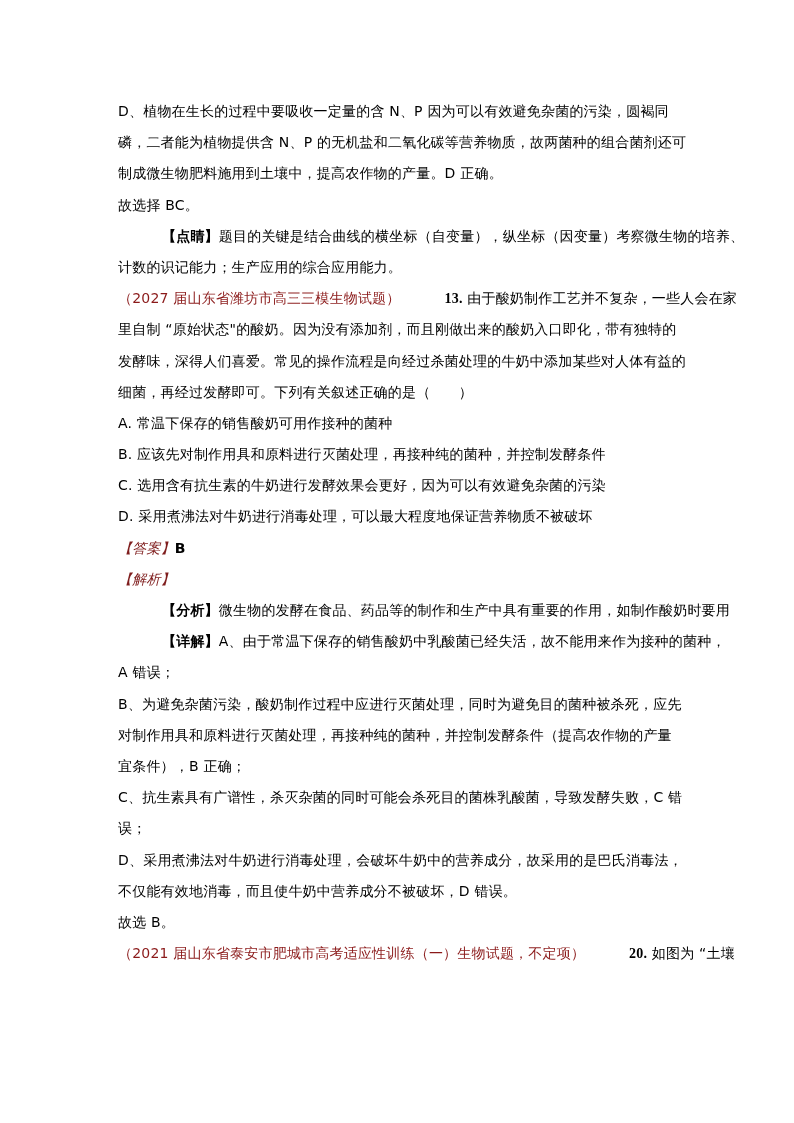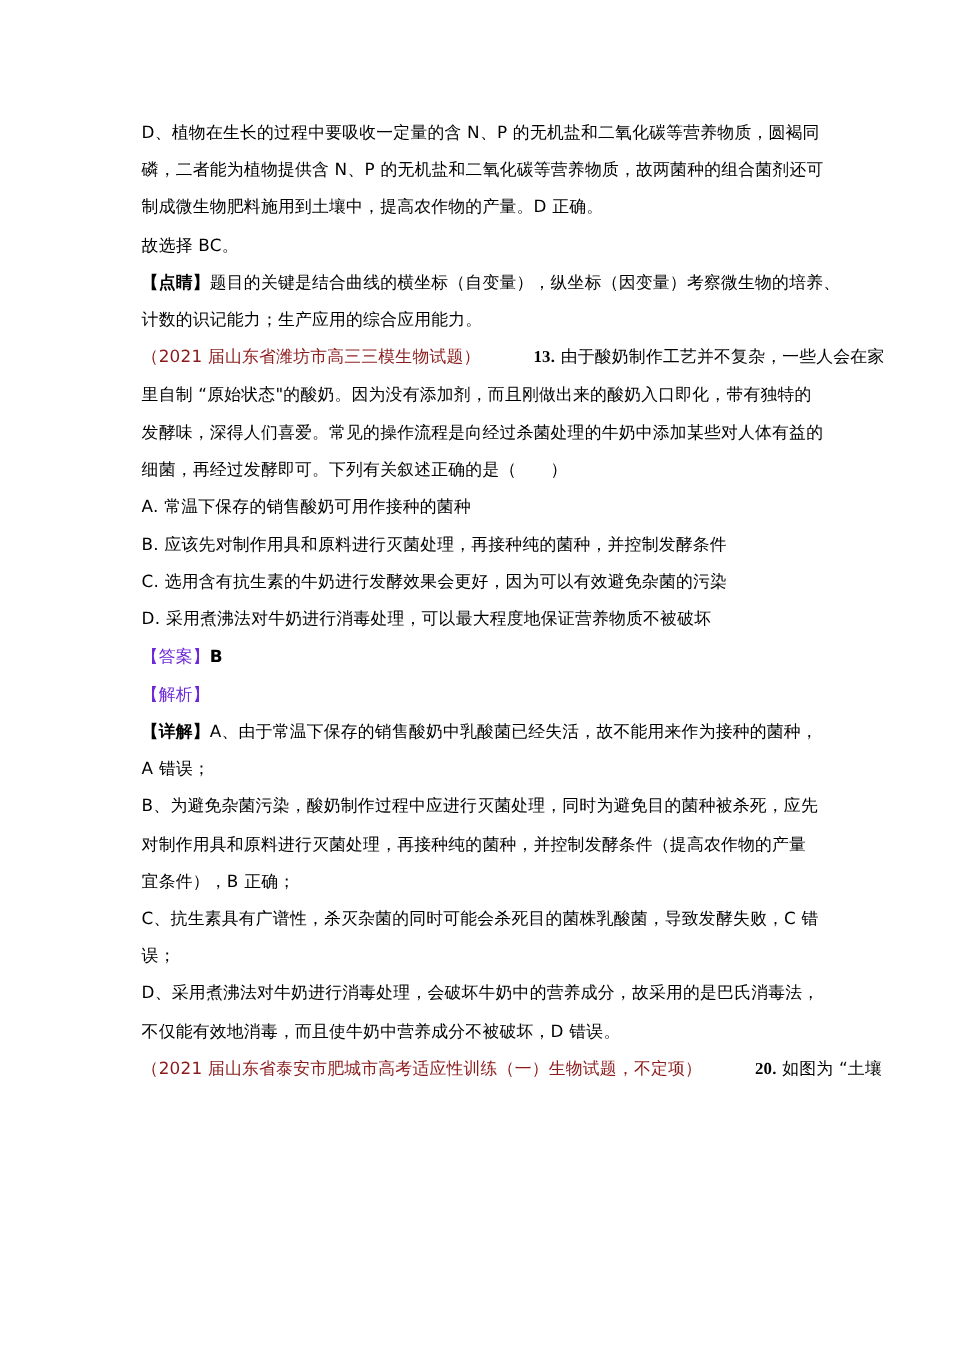"D、植物在生长的过程中要吸收一定量的含 N、P" div.line { text: 的无机盐和二氧化碳等营养物质 -> 因为可以有效避免杂菌的污染 }
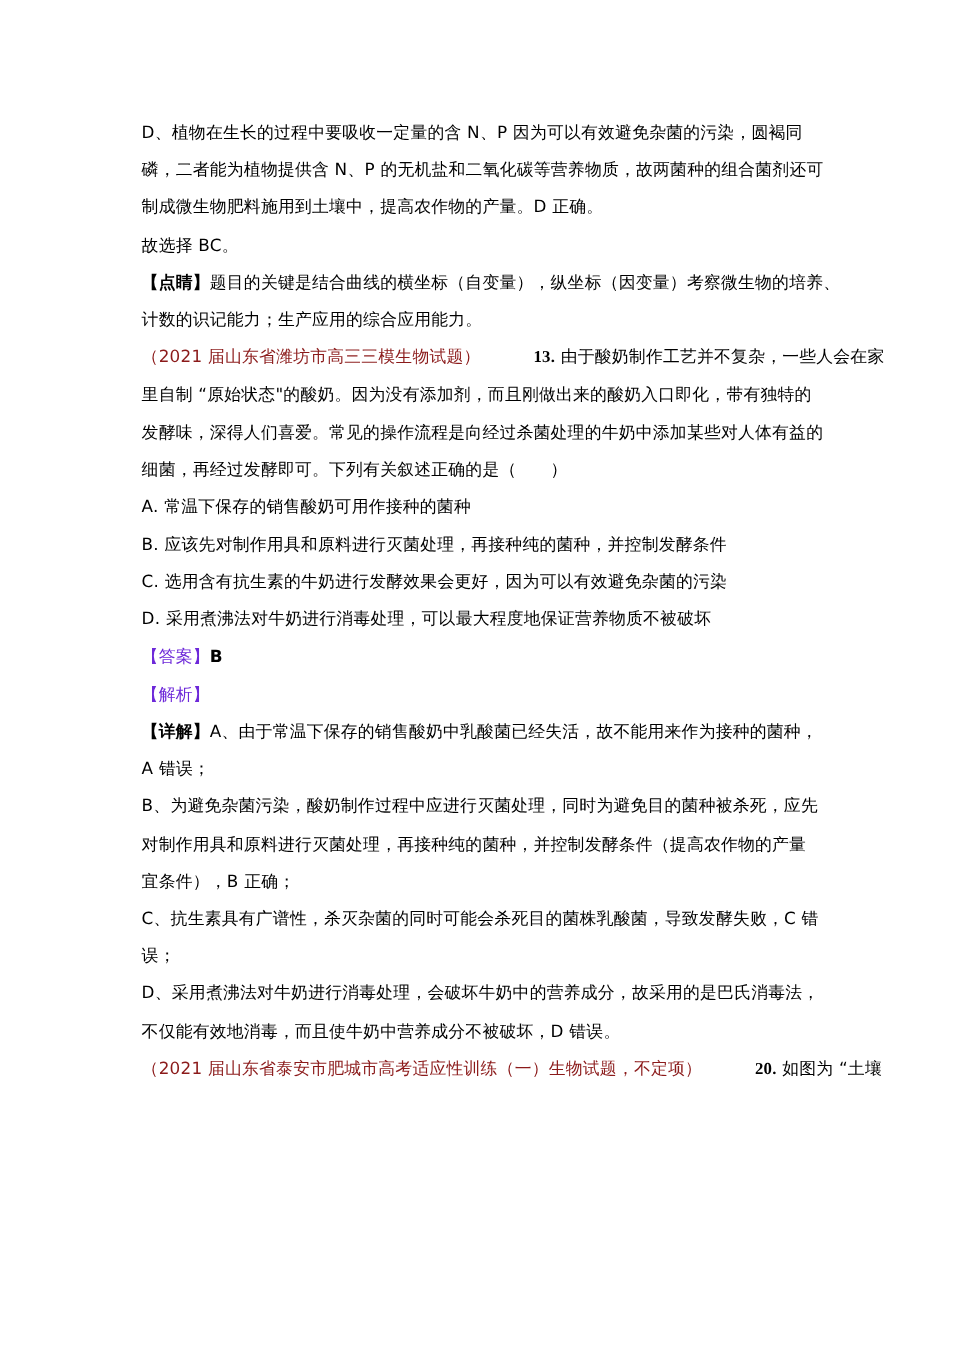"【点睛】" .tag-black { margin-left: none -> 44px }
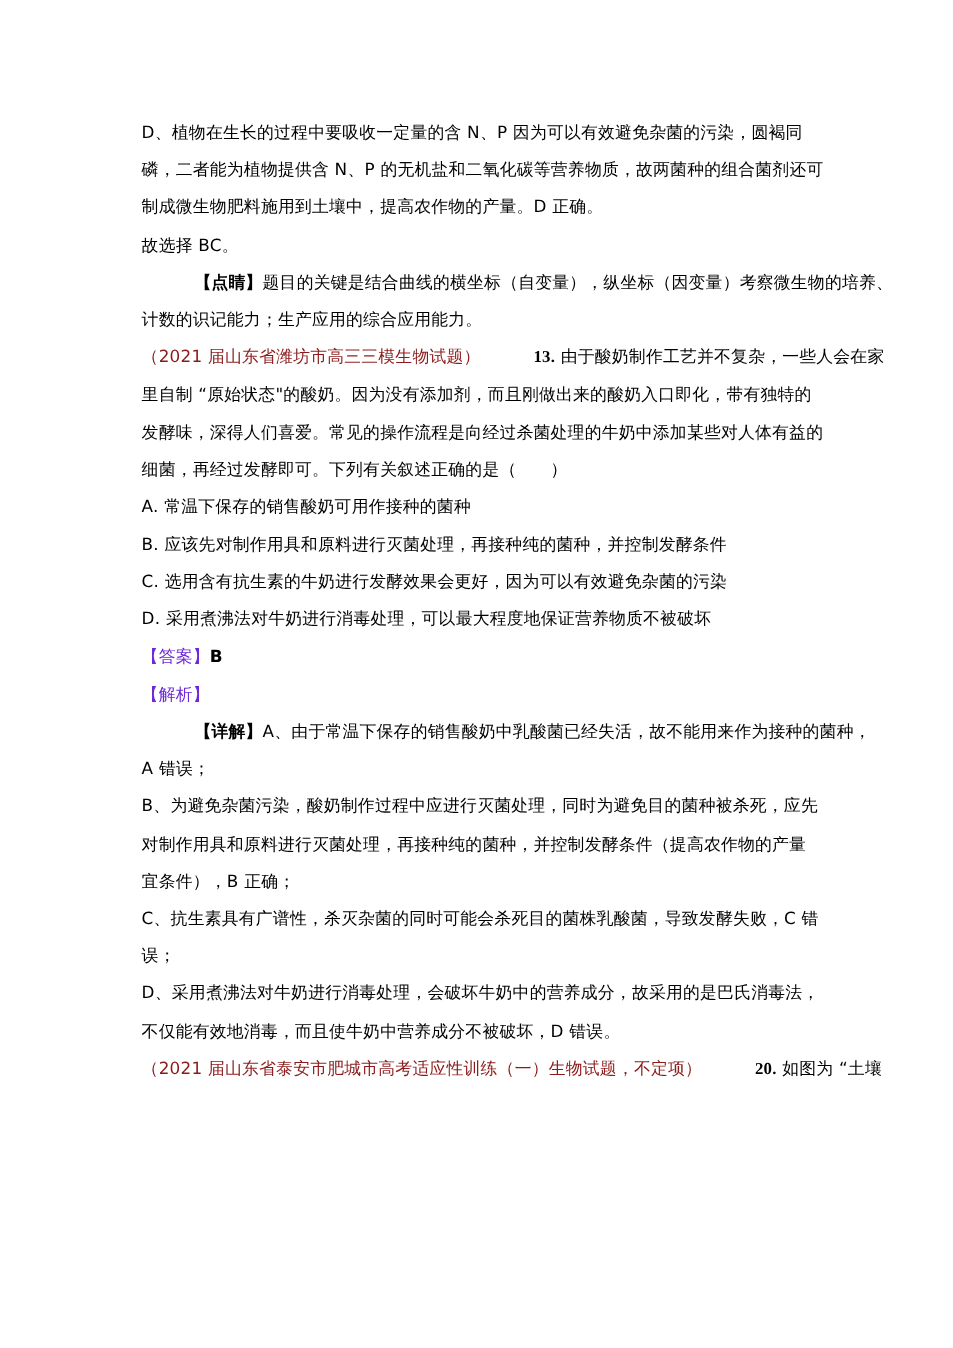"（2021 届山东省潍坊市高三三模生物试题）" span.src { text: 2021 -> 2027 }
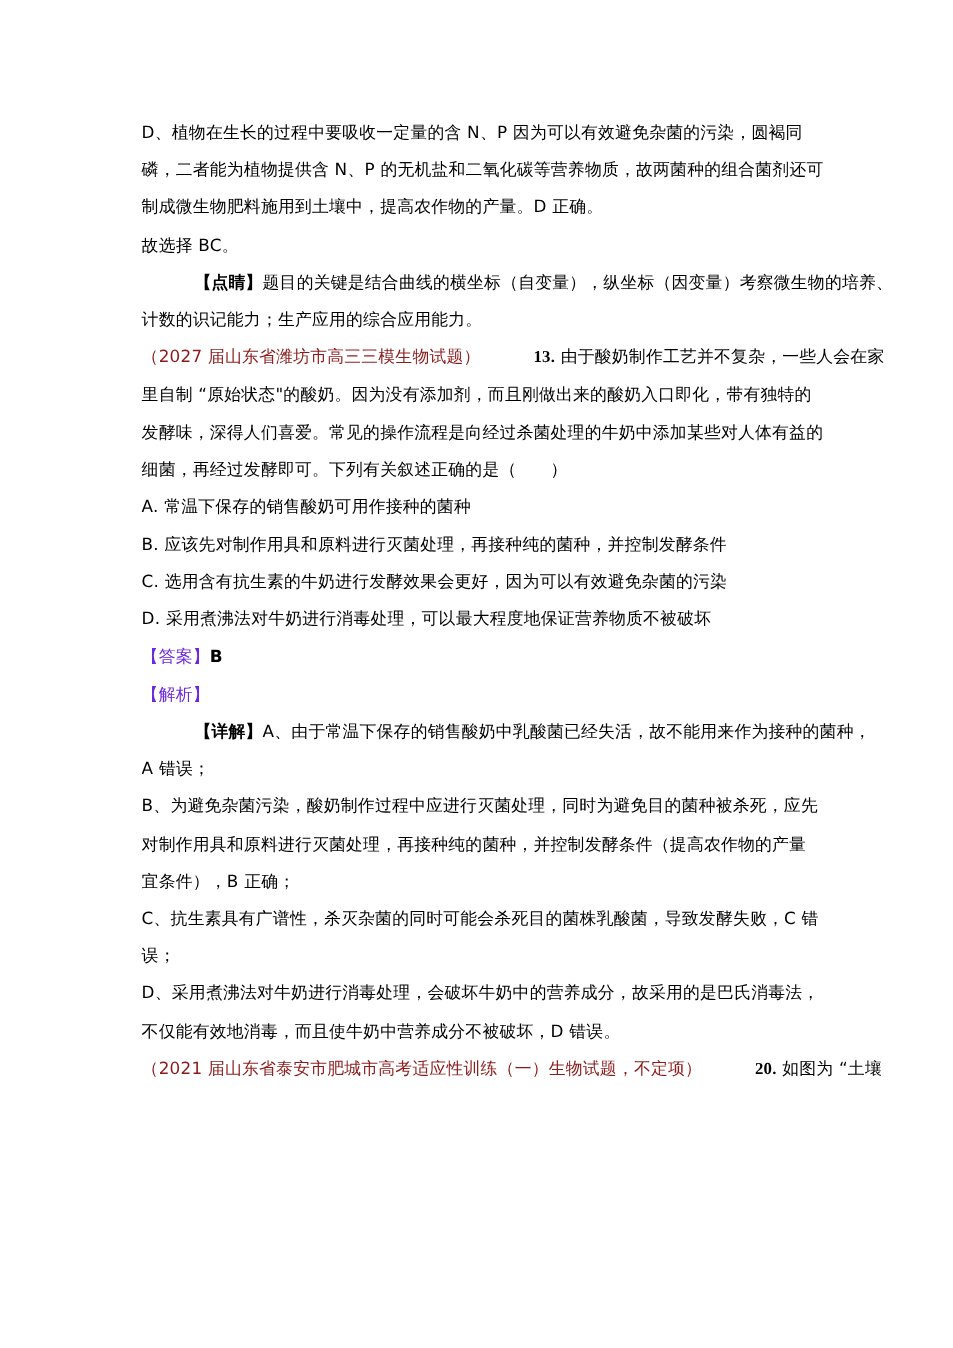"【答案】" .tag-blue { color: #6d28d9 -> #7f1d1d; font-style: none -> italic }
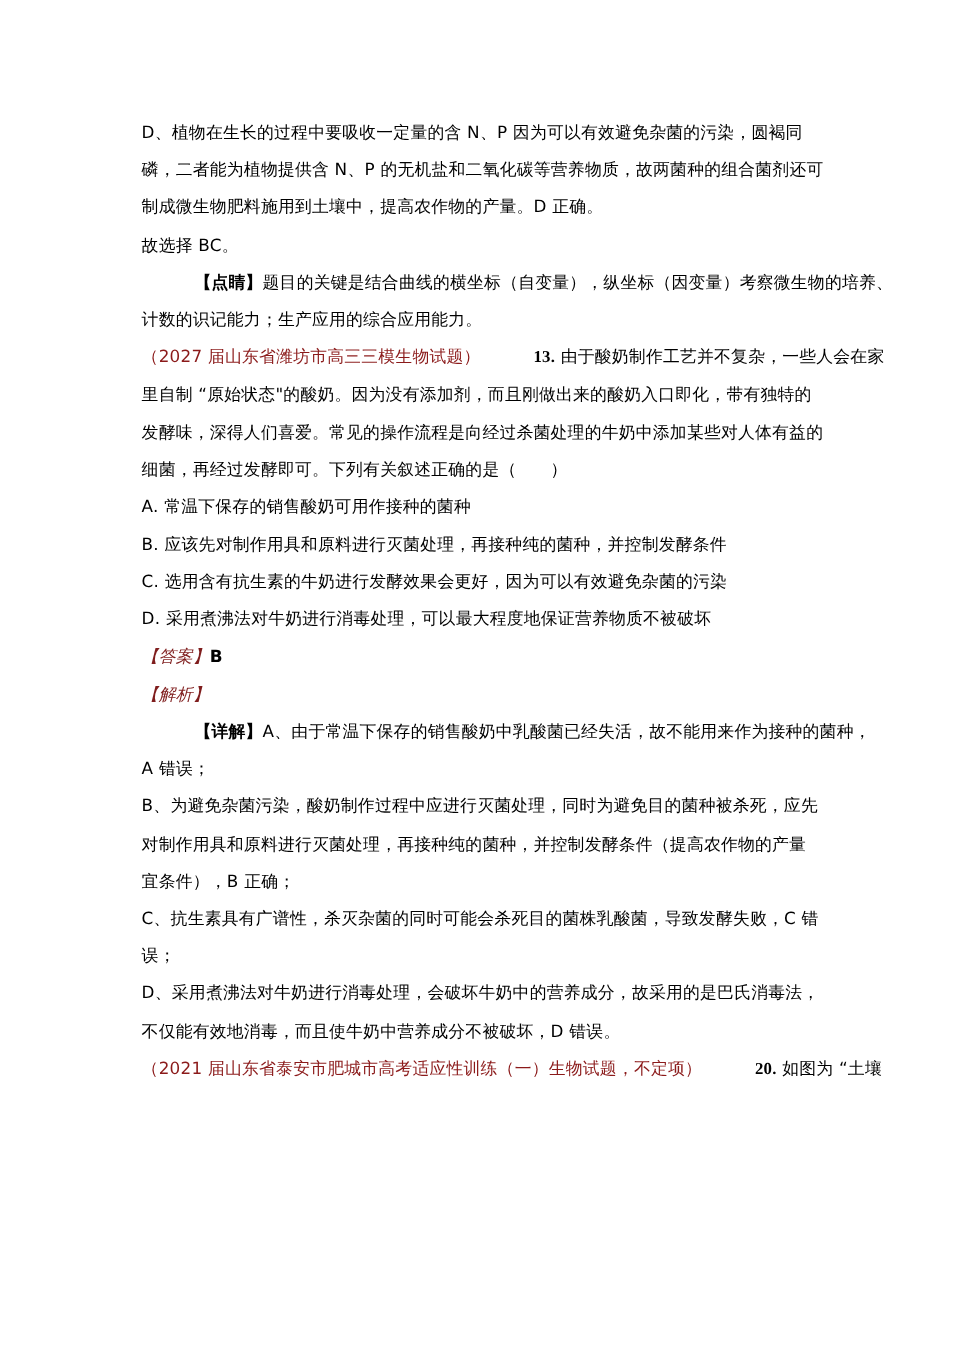"【分析】微生物的发酵在食品、药品等的制作和生产中具有重要的作用，如制作酸奶时要用" div.line { html: none -> <div> <span>【分析】</span><span>微生物的发酵在食品、药品等的制作和生产中具有重要的作用，如制作酸奶时要用</span> </div> }
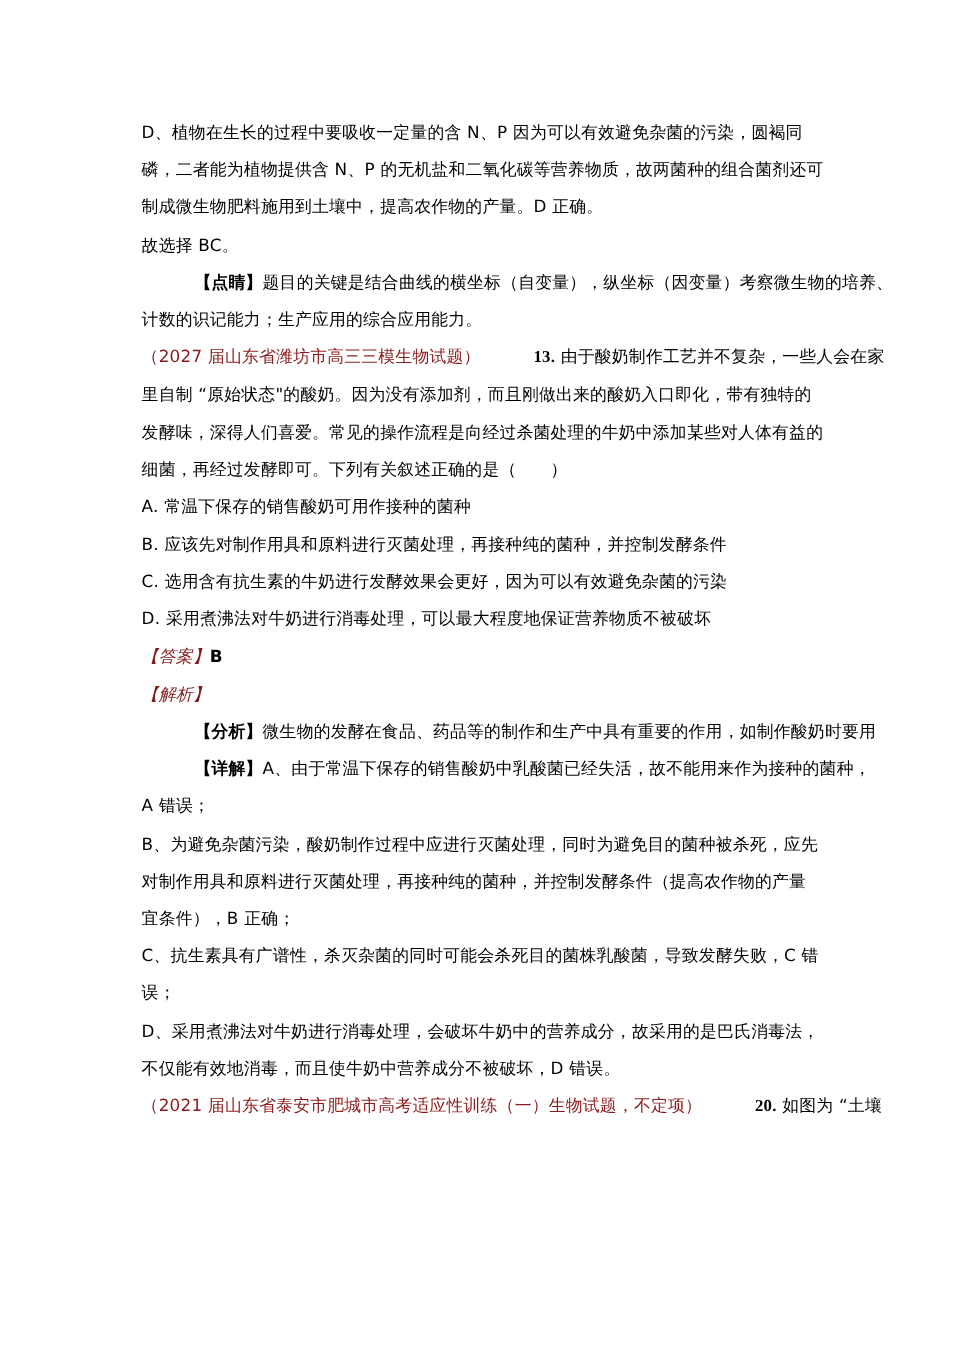"故选 B。" div.line { html: none -> <div>故选 B。</div> }
